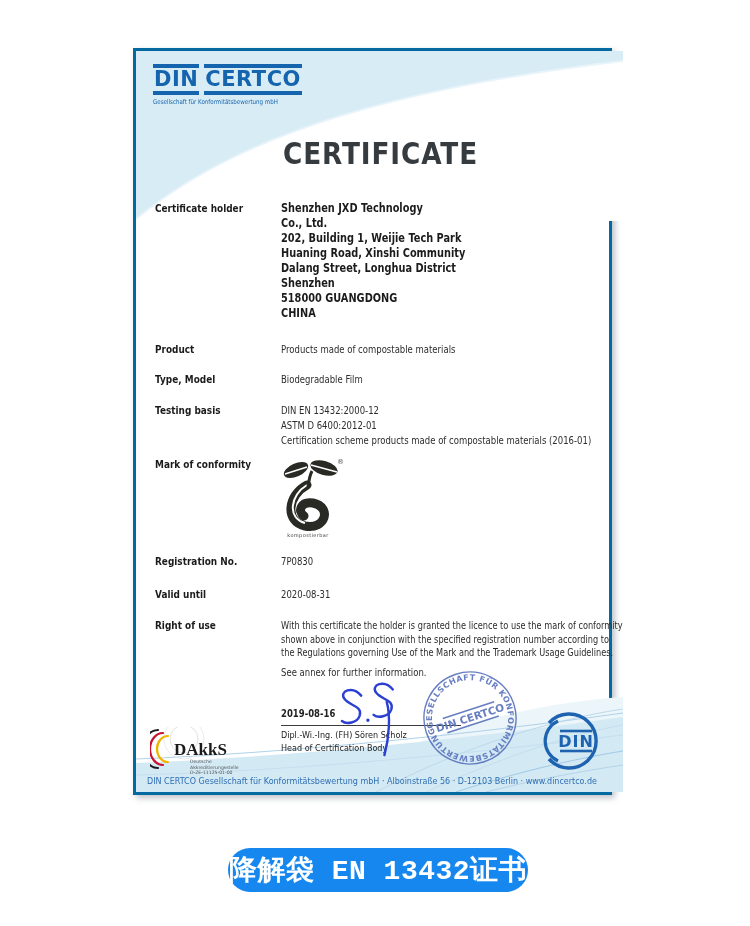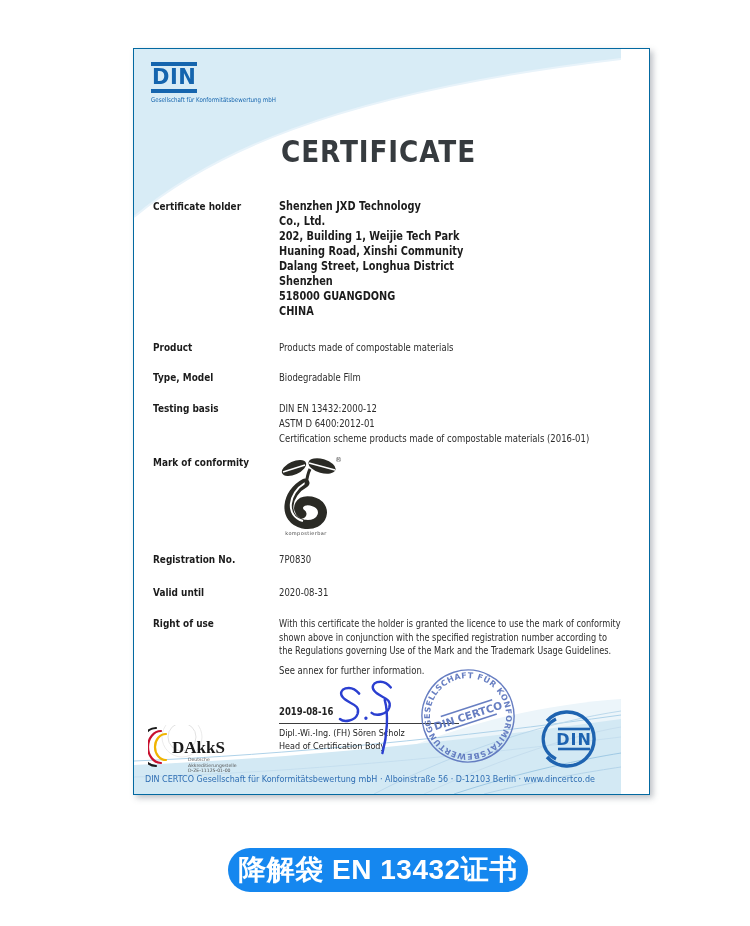"DIN" .cert { border: 1px solid #0369a1 -> 3px solid #0369a1; width: 517px -> 479px }
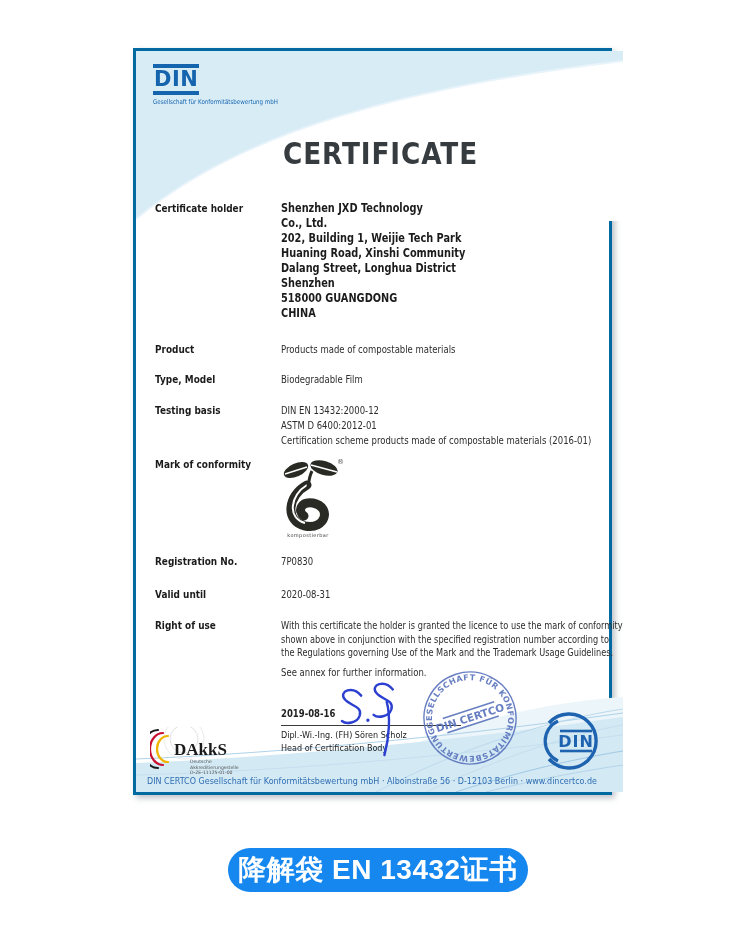"CERTCO" span.logo-word { html: none -> <span>CERTCO</span> }
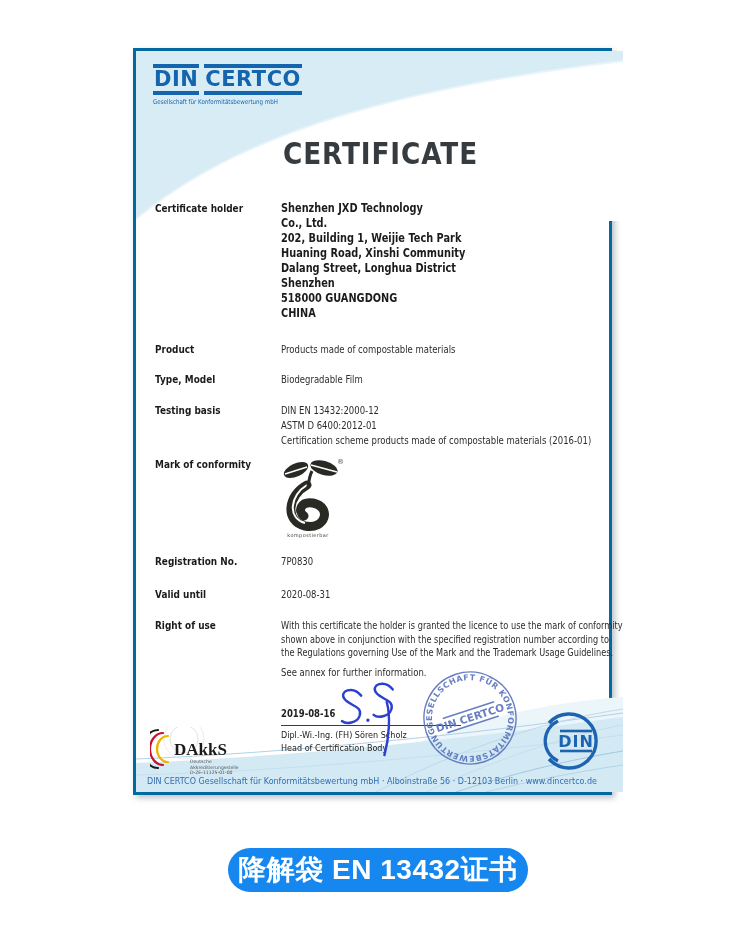"降解袋 EN 13432证书" .caption-btn span { font-family: Liberation Sans, sans-serif -> Liberation Mono, monospace }
